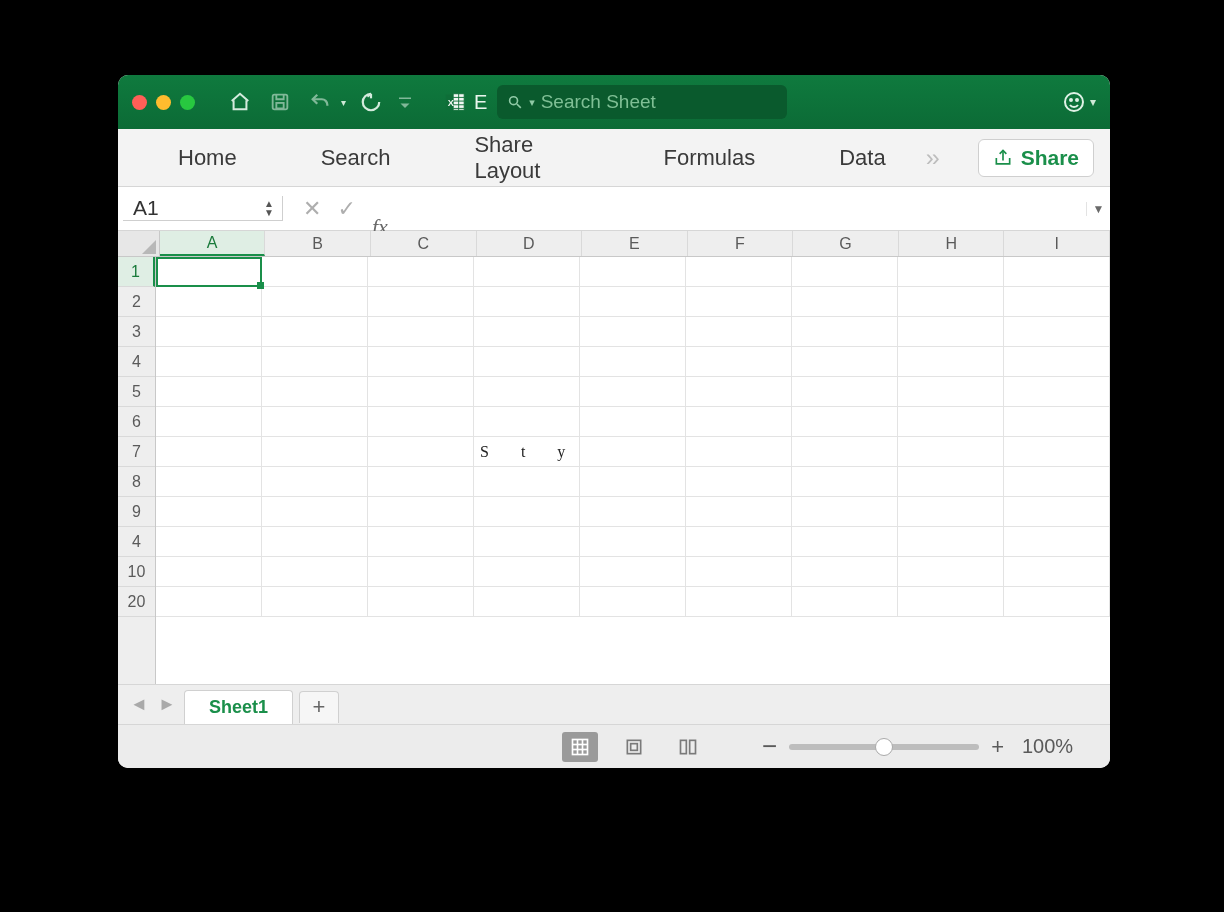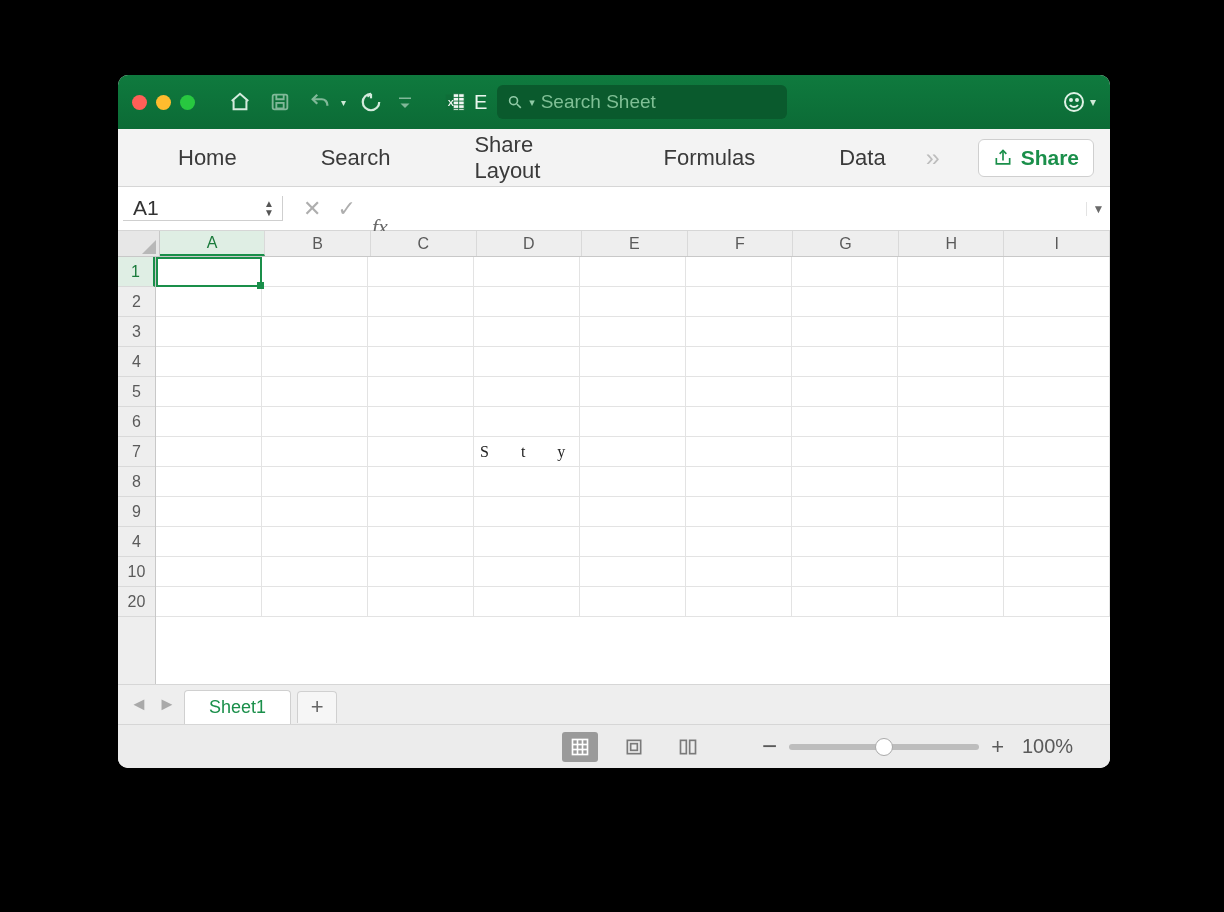"Sheet1" .sheet-tab { font-weight: 400 -> 700 }
